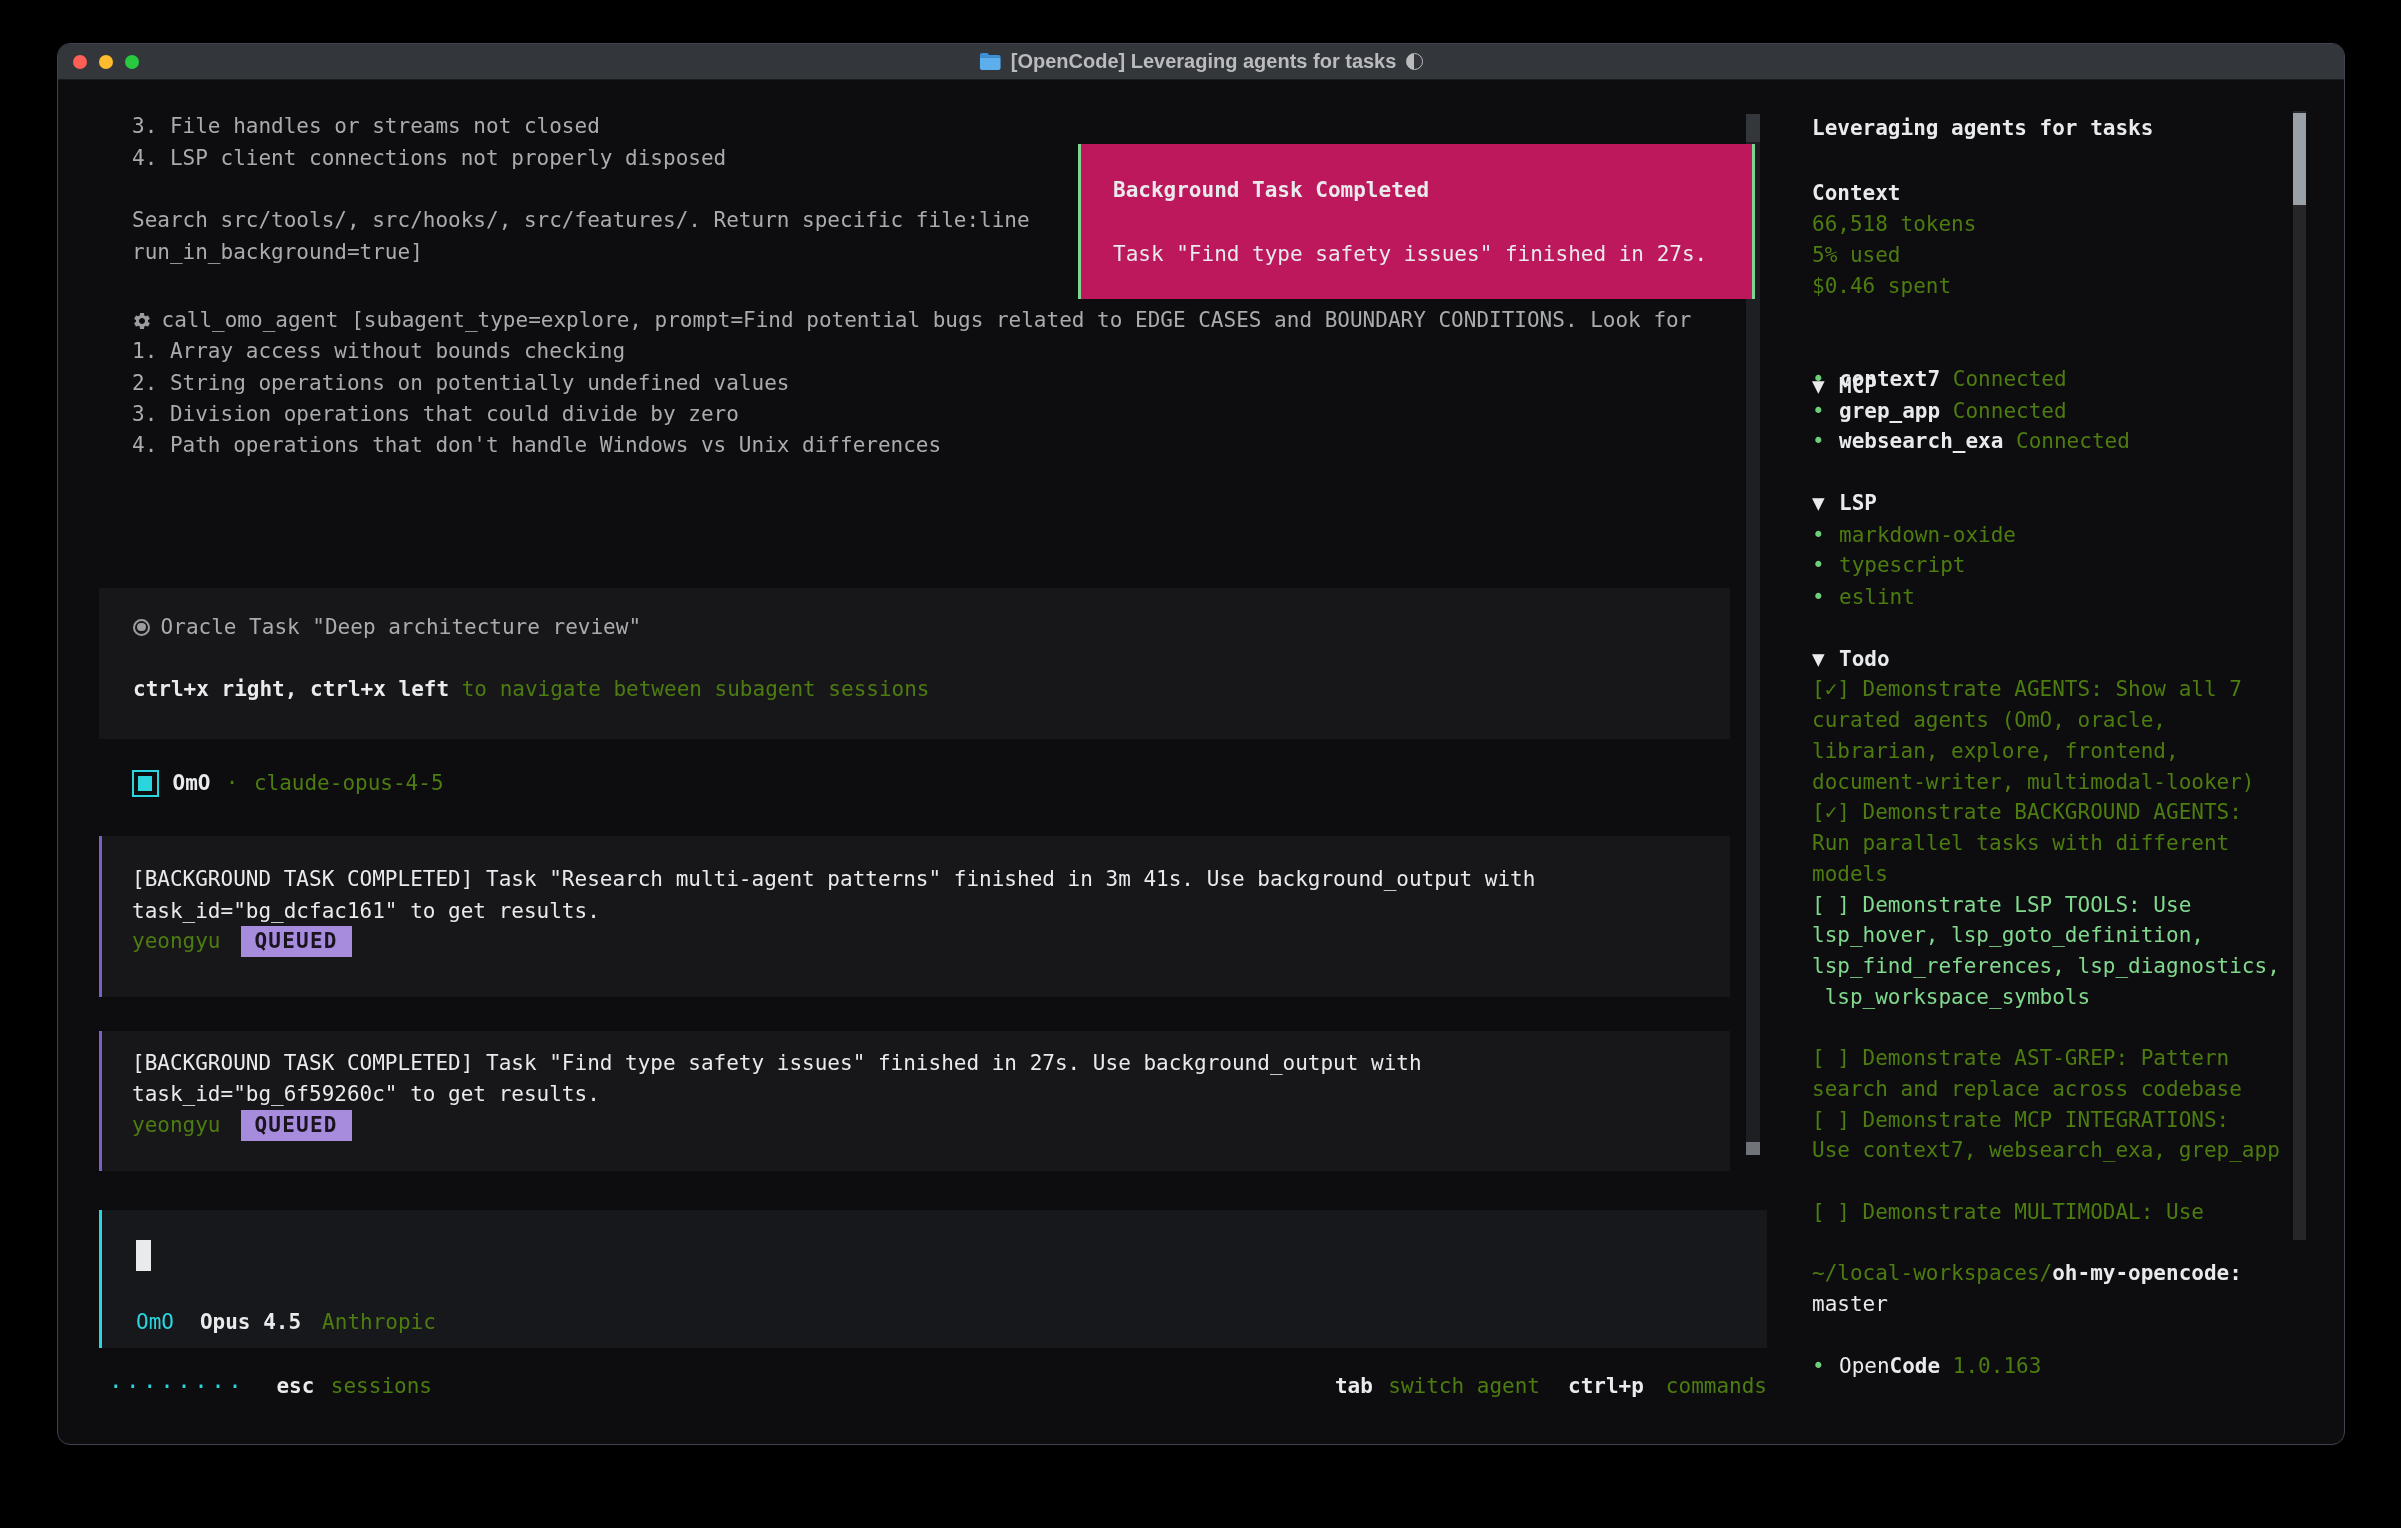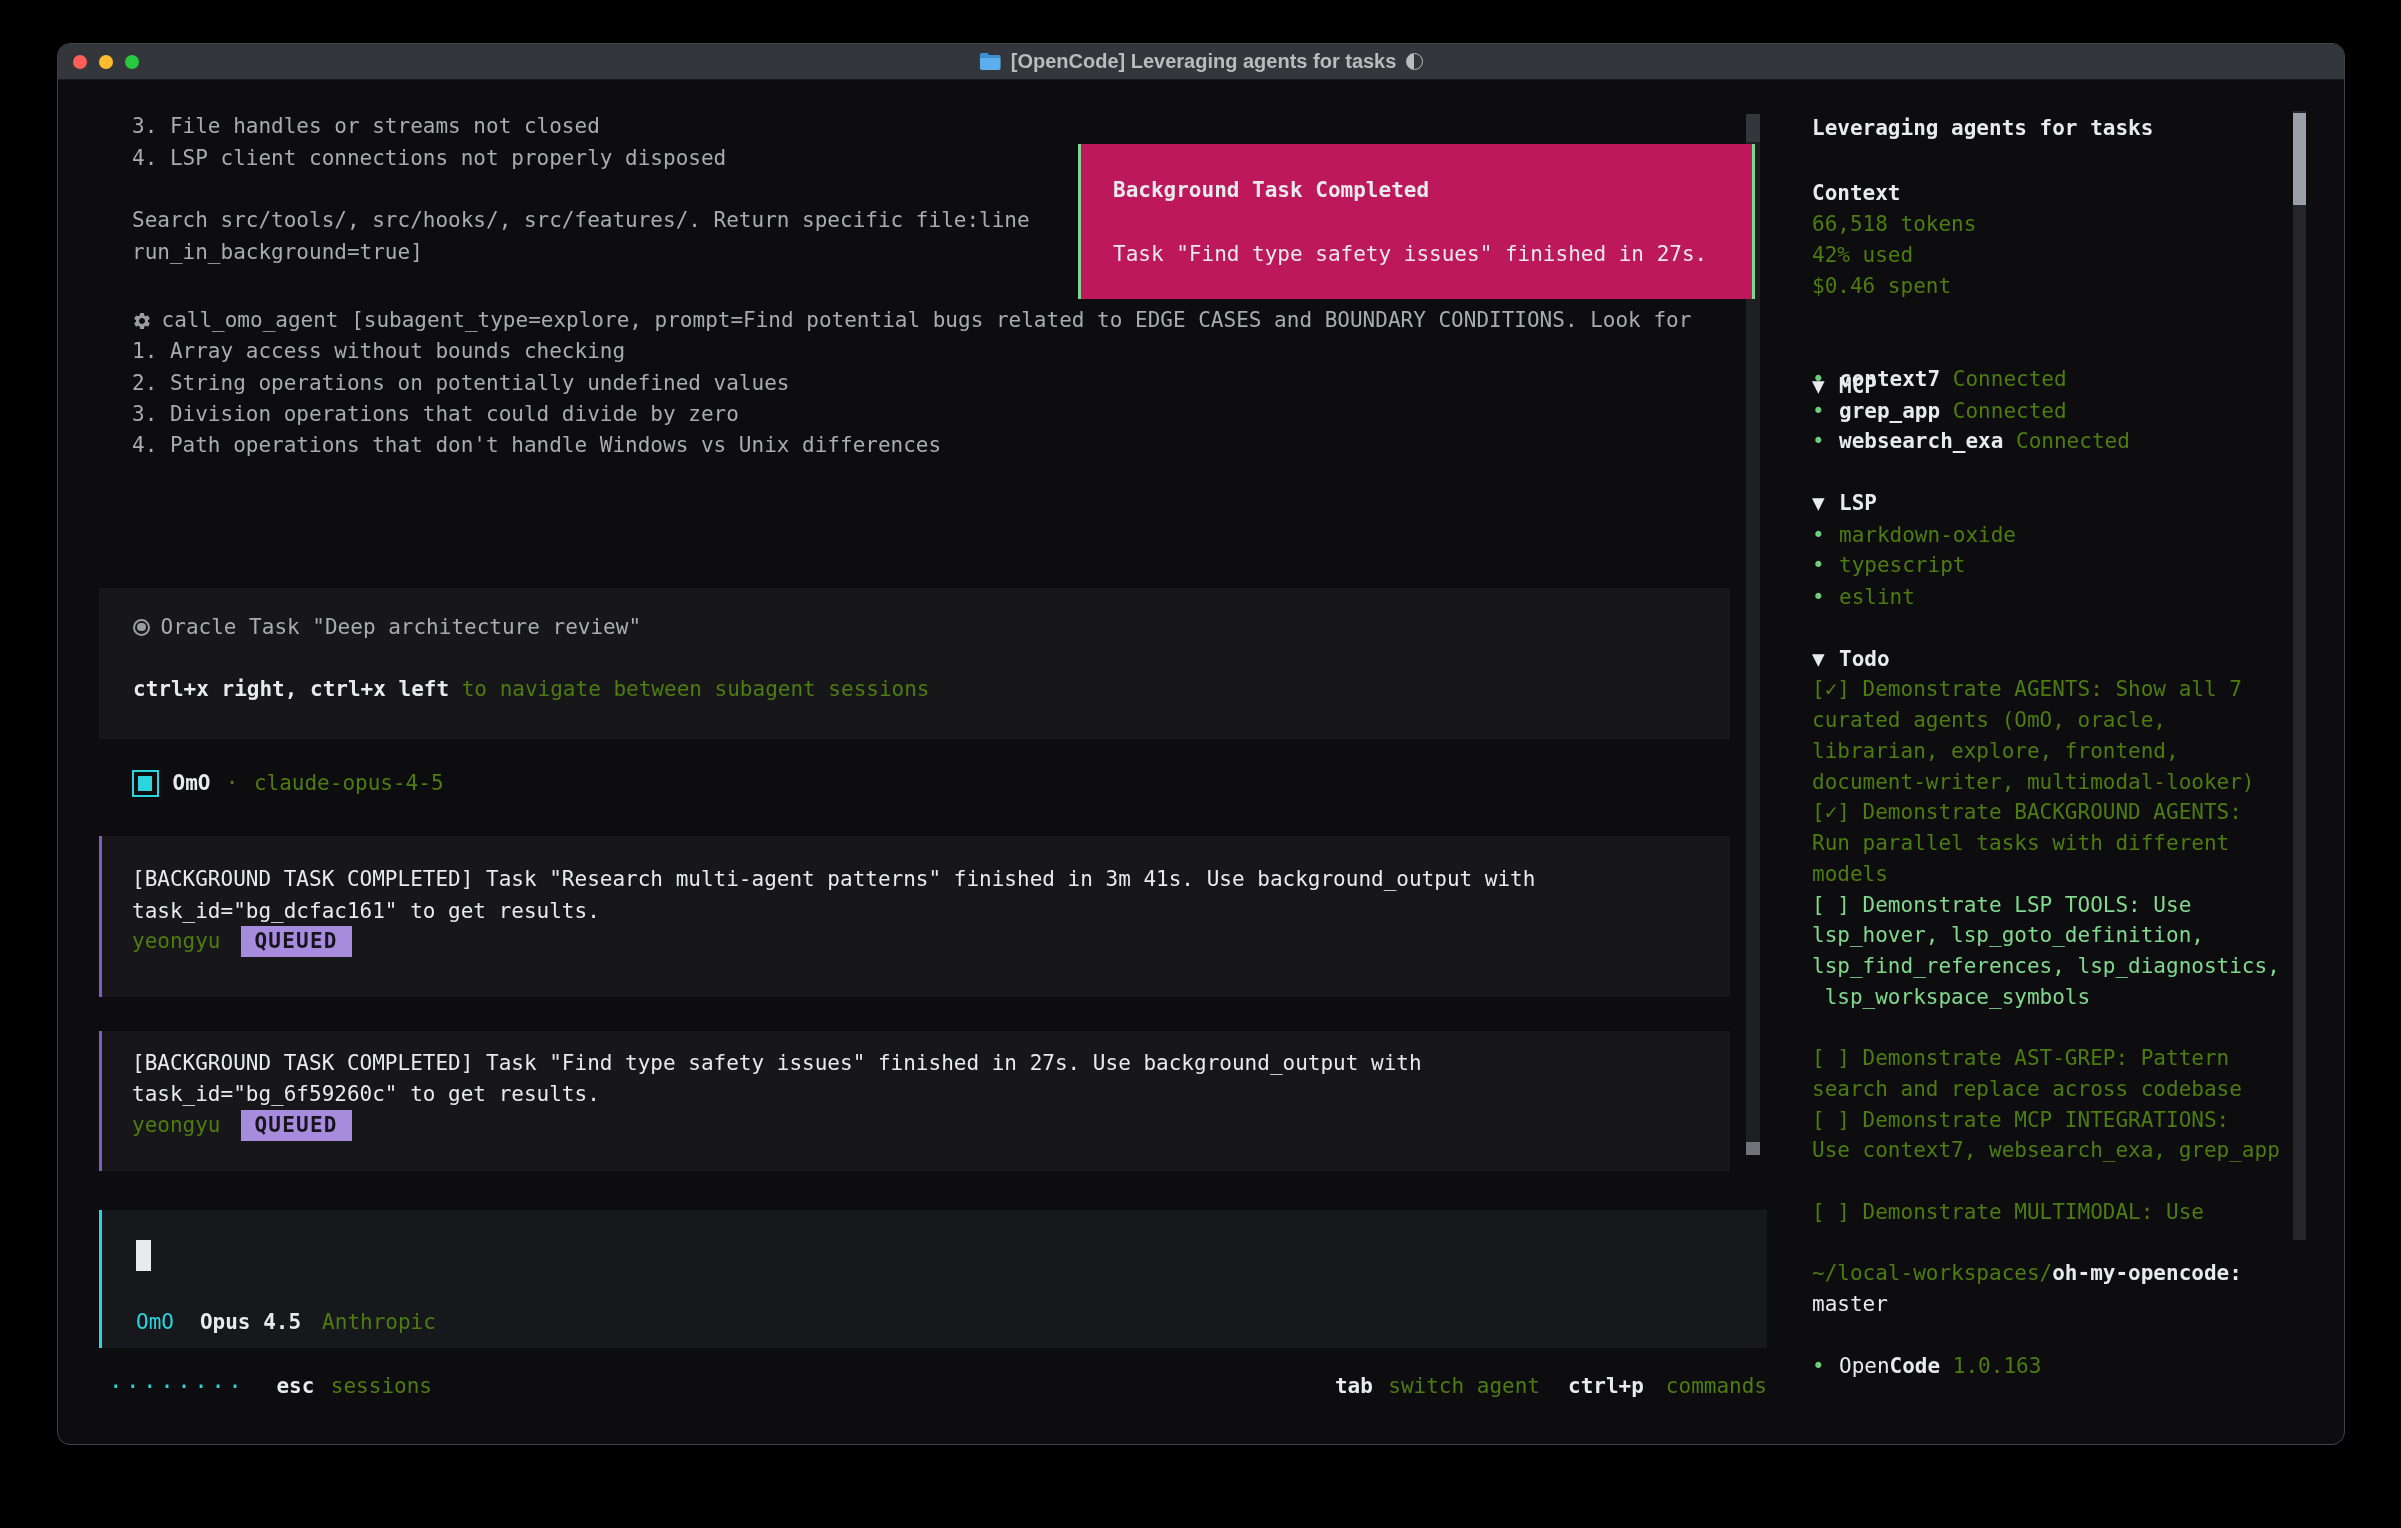"42% used" div.txt { text: 42% -> 5% }
